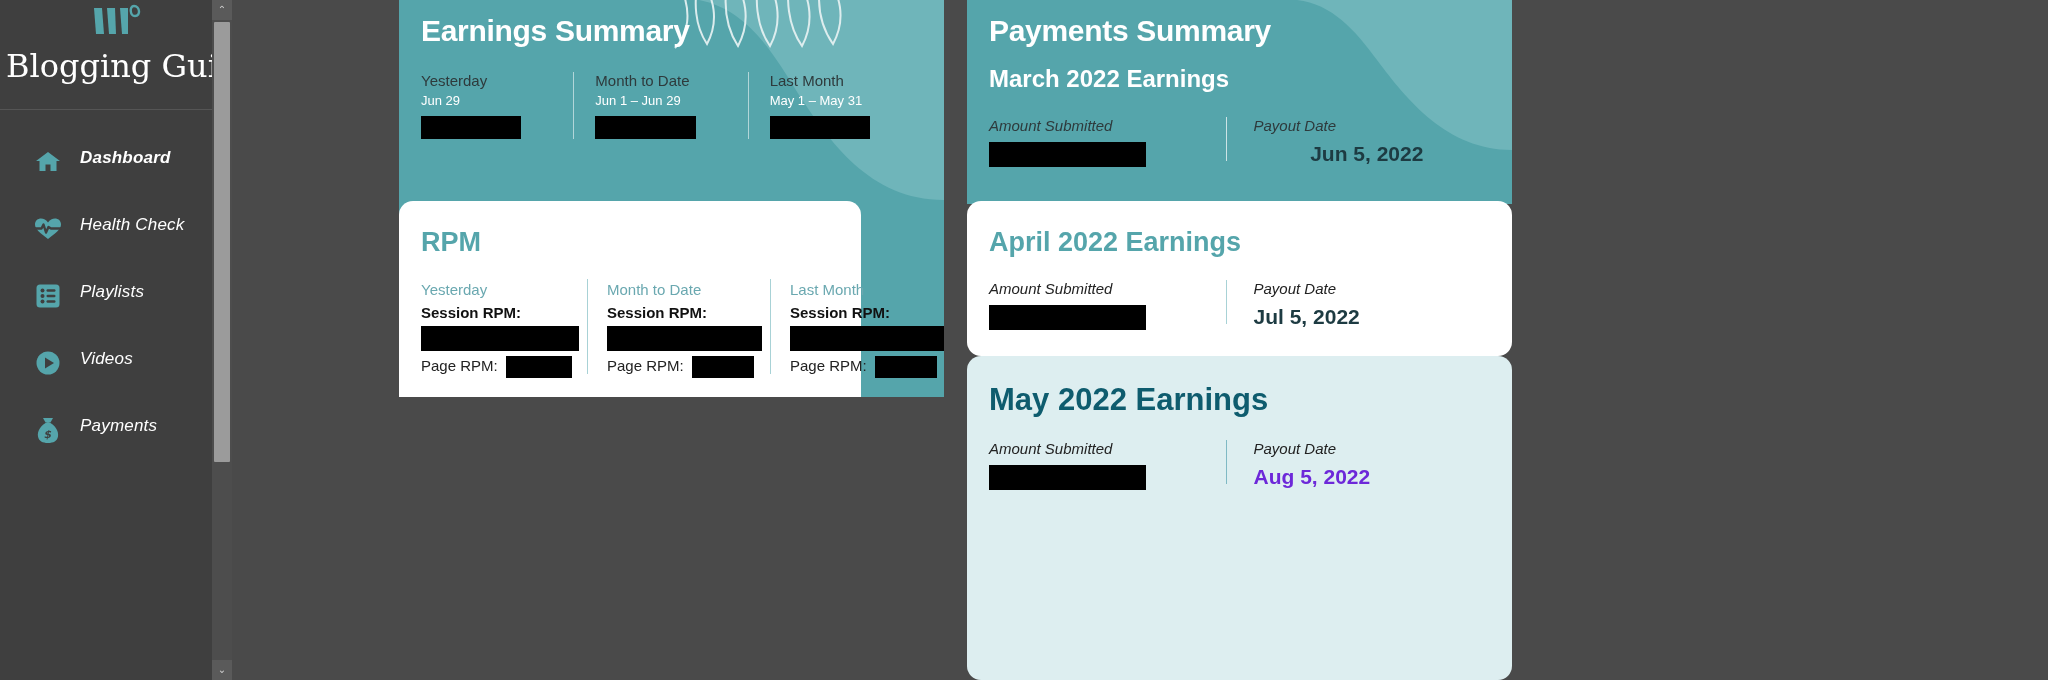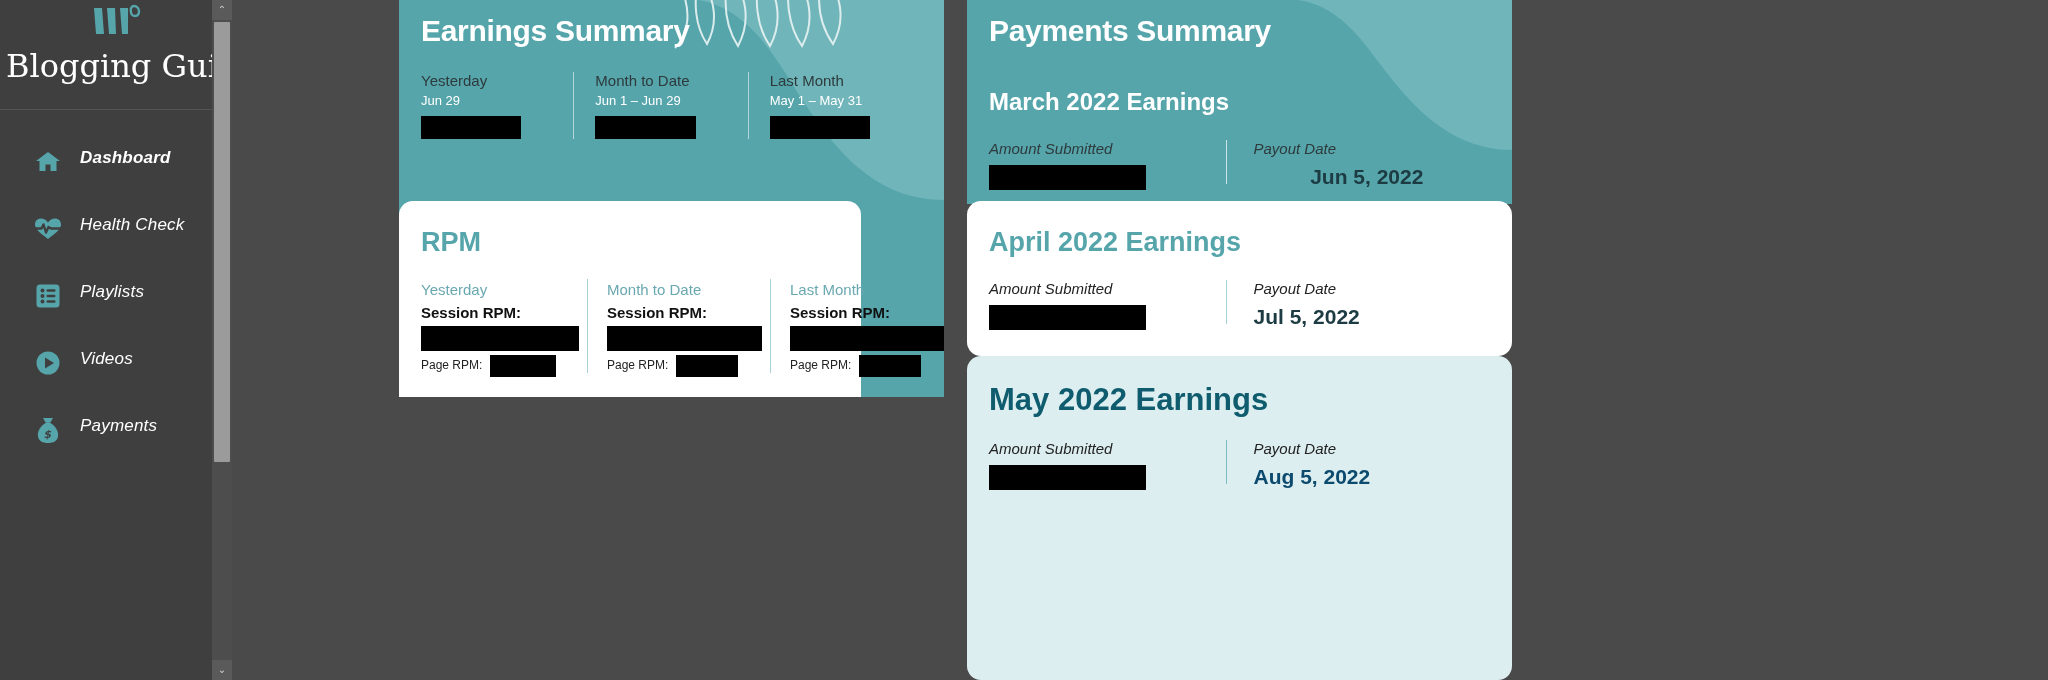"March 2022 Earnings" div.section-title-white { margin-top: 40px -> 17px }
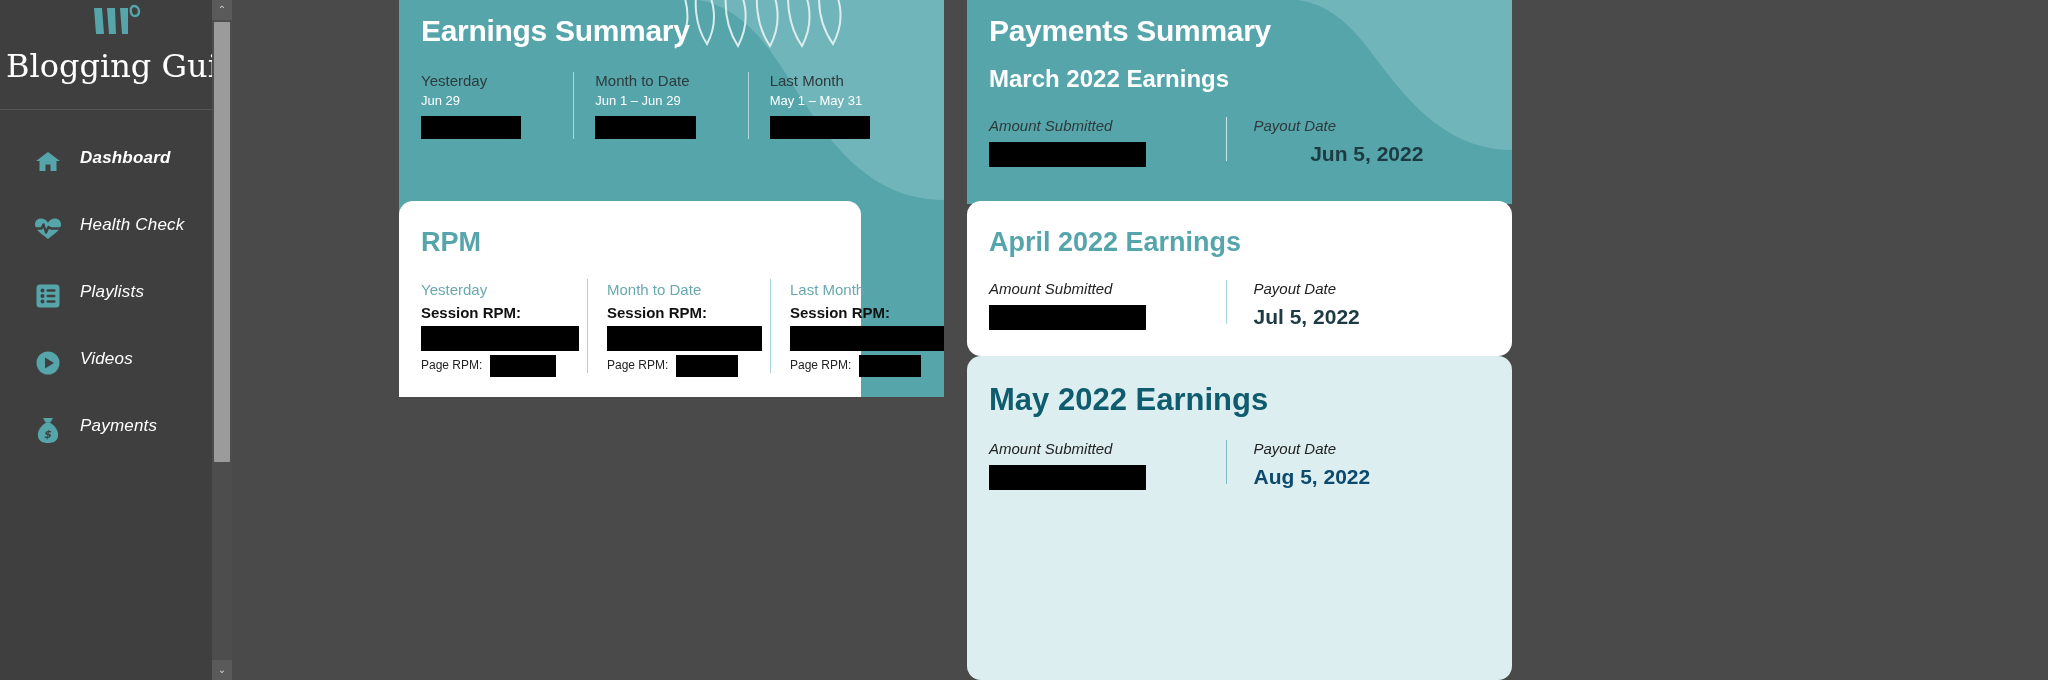"Page RPM:" .rpm-page { font-size: 12px -> 15px }
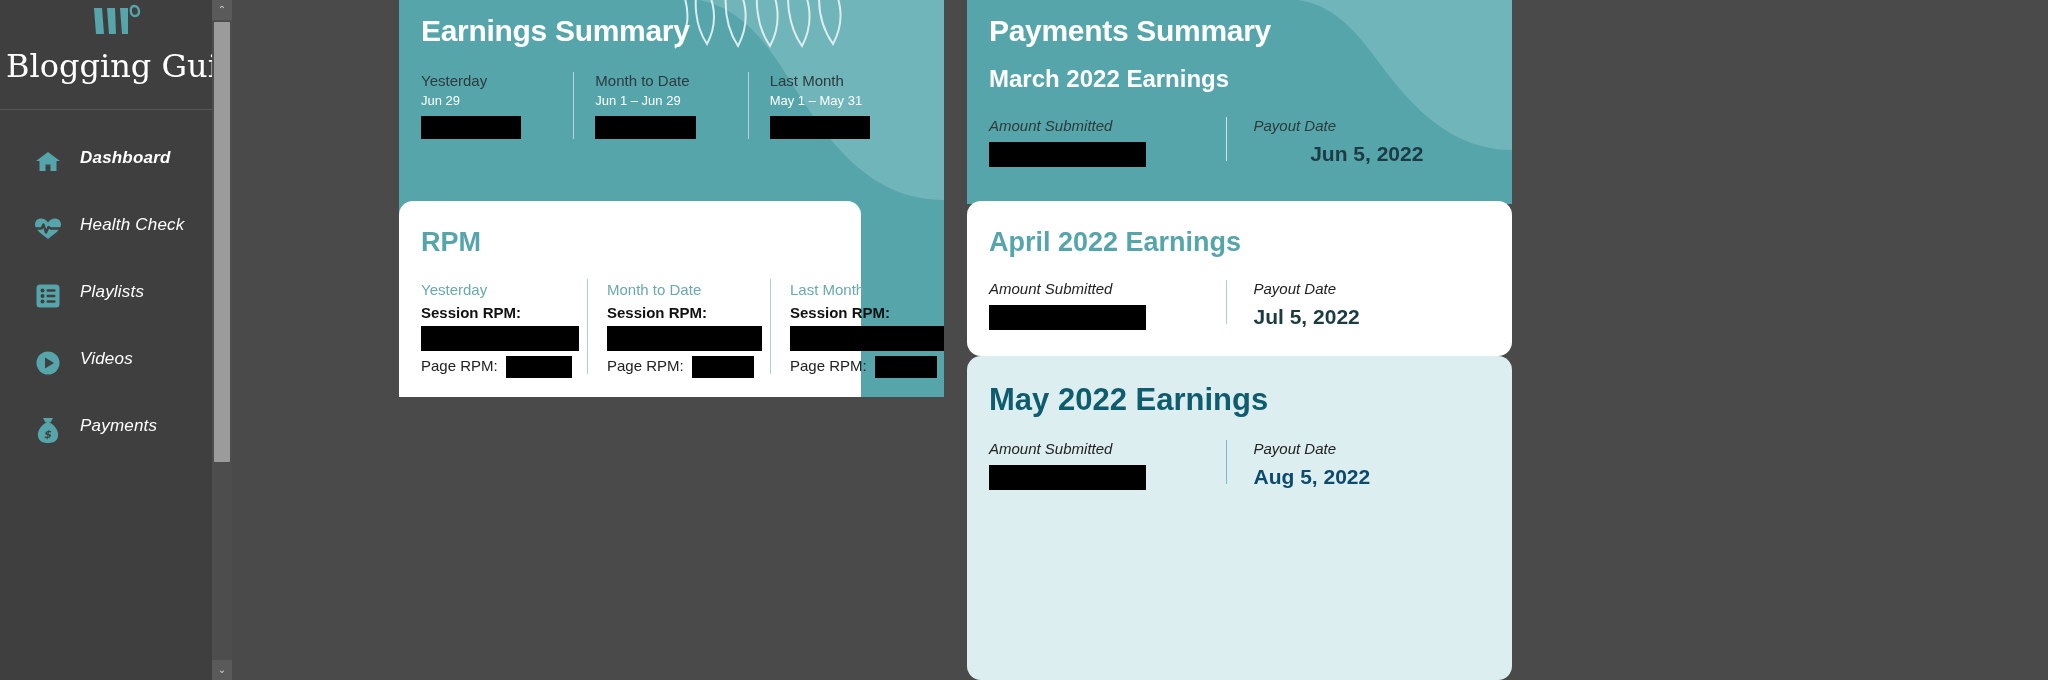"Aug 5, 2022" div.pay-value { color: #0c4a6e -> #6d28d9 }
